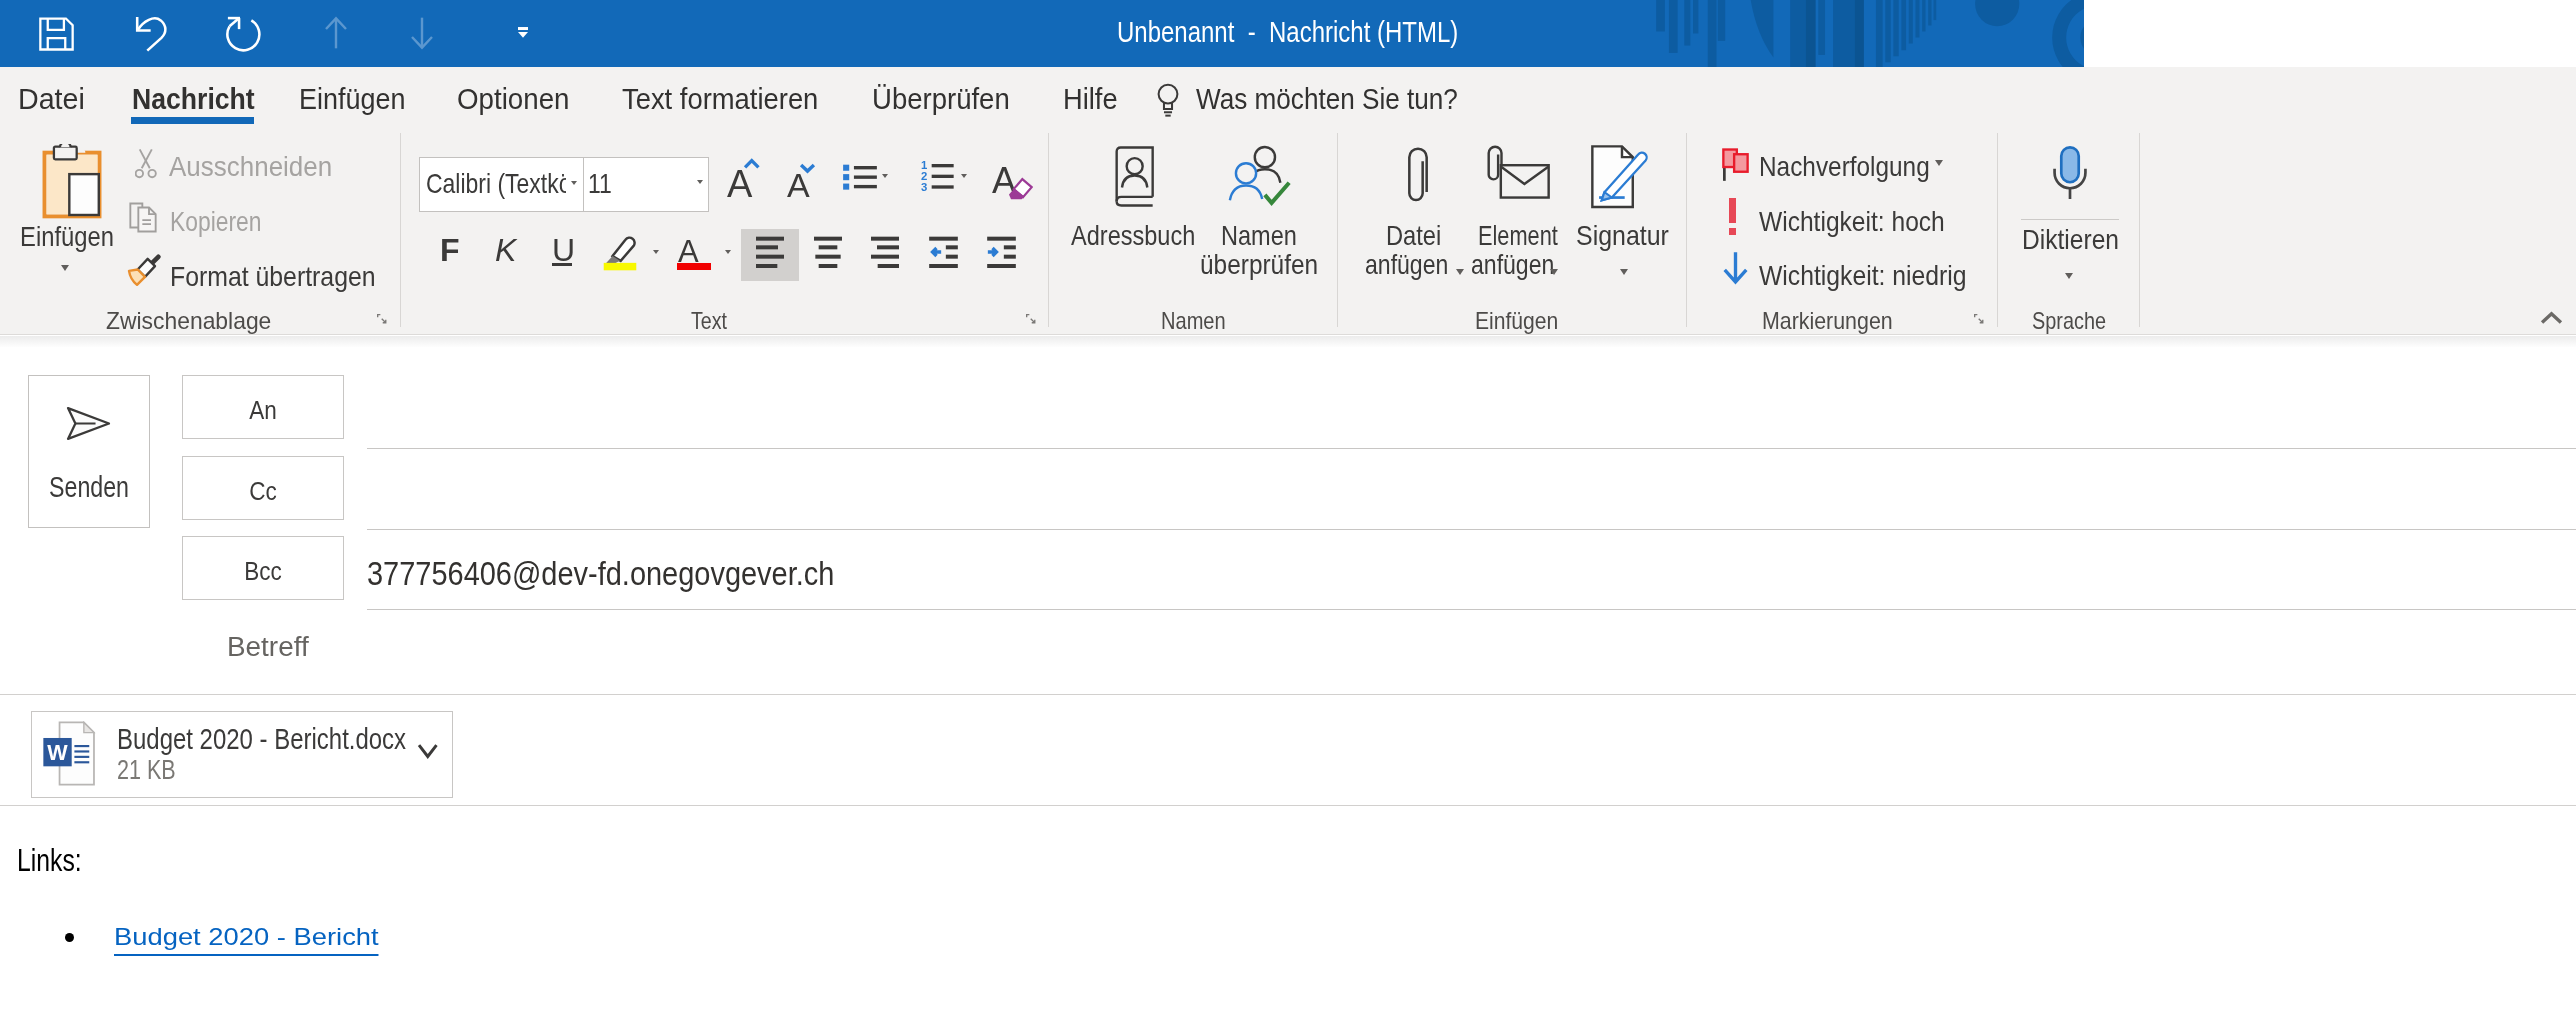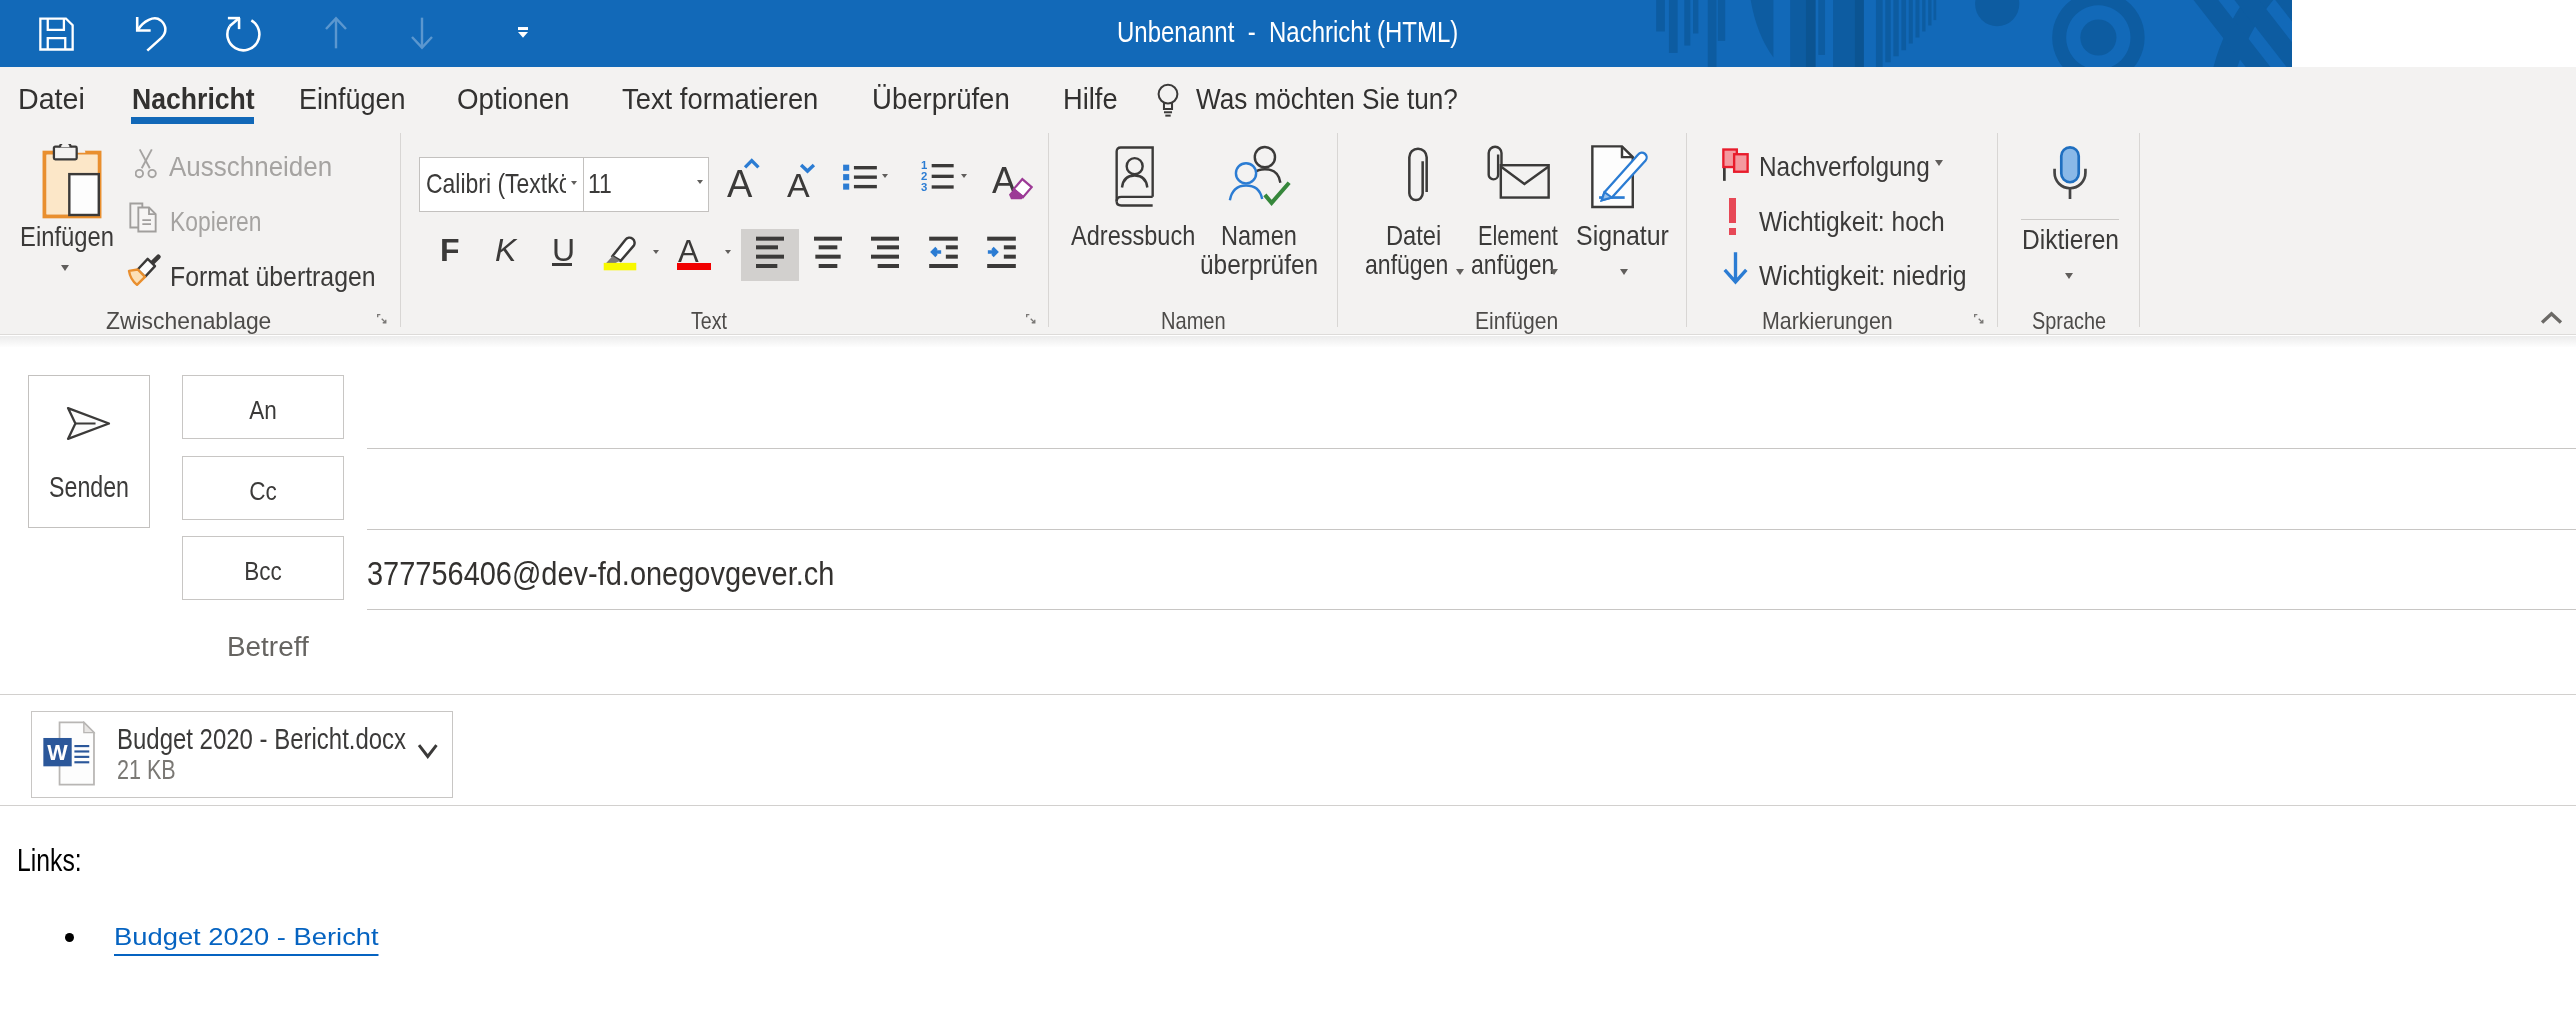"Unbenannt - Nachricht (HTML)" #titlebar { width: 2292px -> 2084px }
